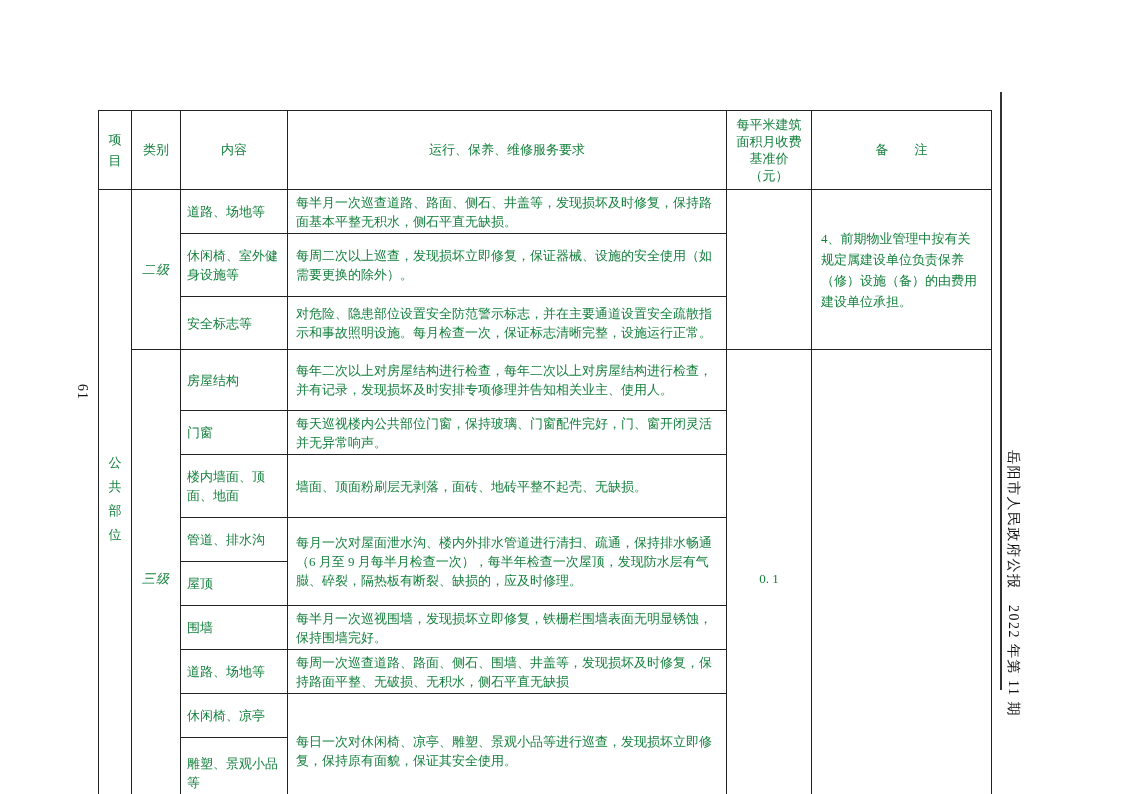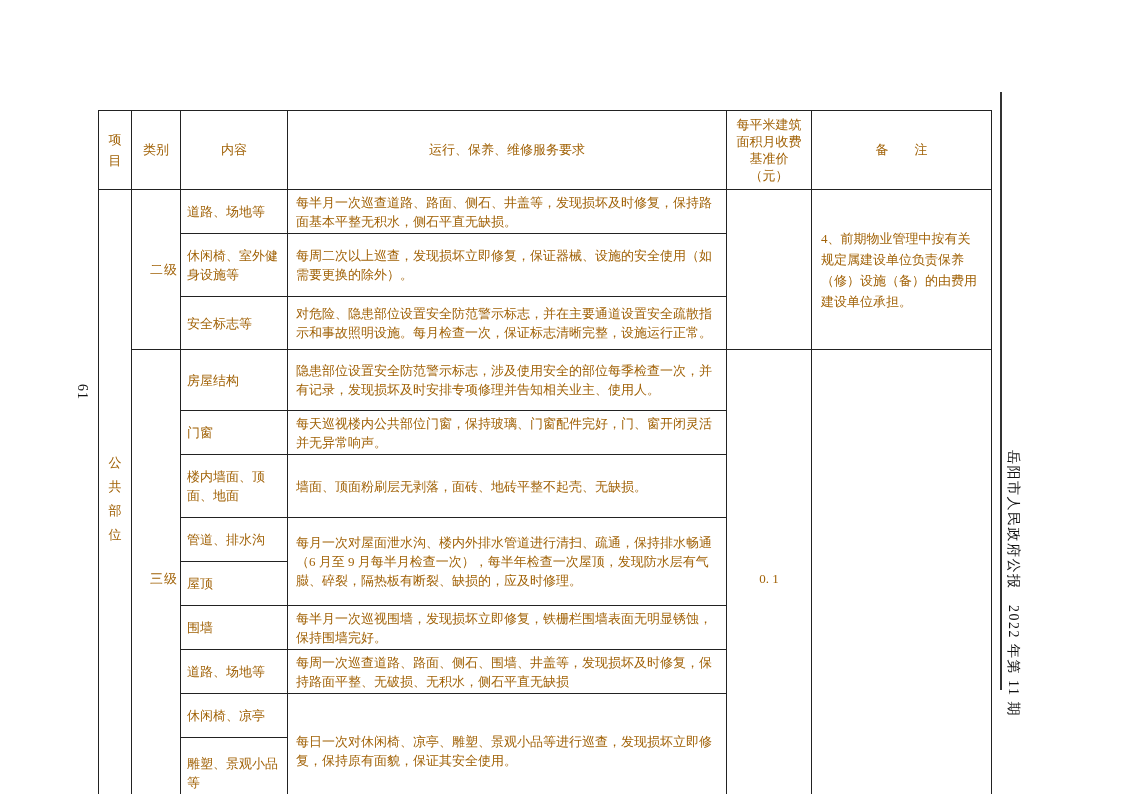"每平米建筑" td,th { color: #a16207 -> #15803d }
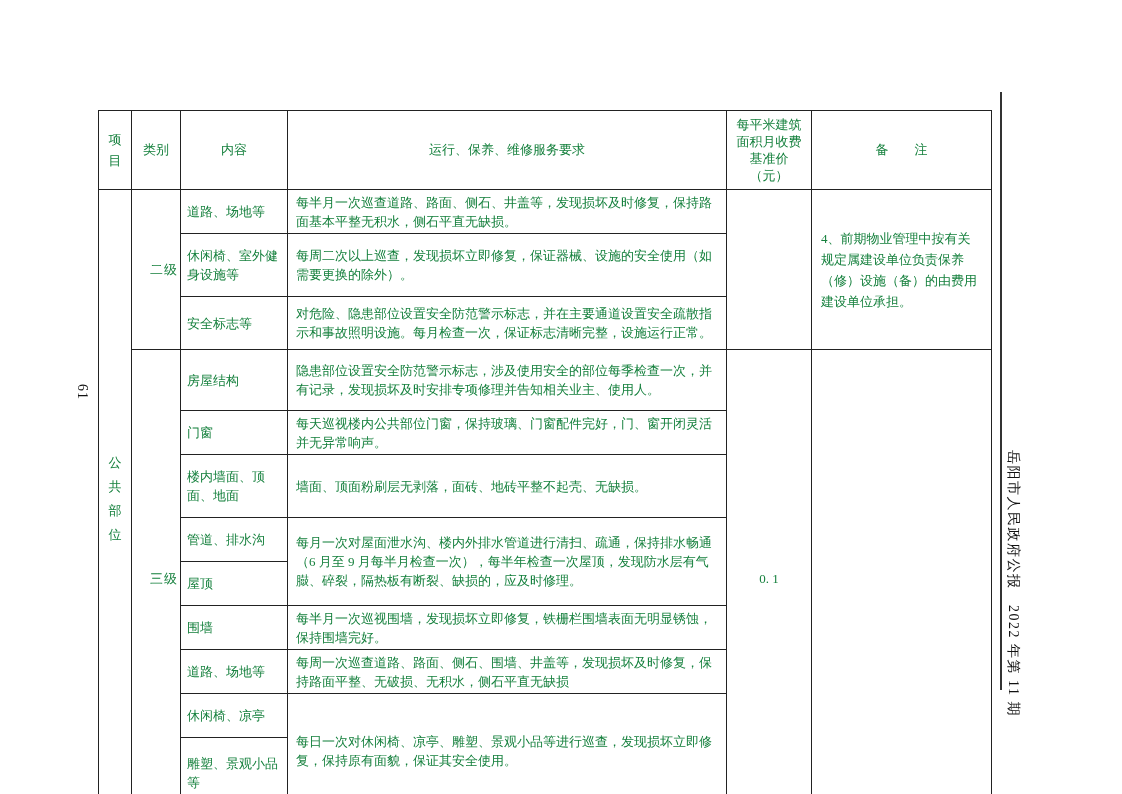"二级" td.cat { font-style: none -> italic; text-align: right -> center }
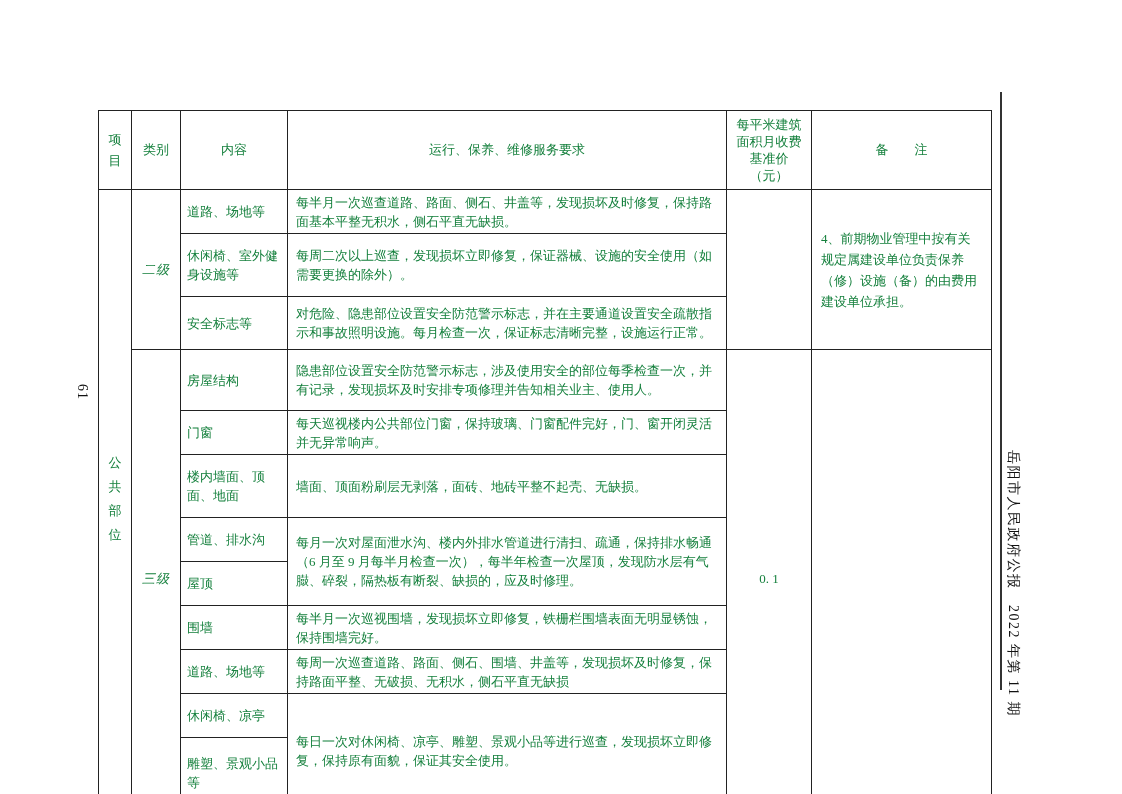"隐患部位设置安全防范警示标志，涉及使用安全的部位每季检查一次，并有记录，发现损坏" td.req { text: 隐患部位设置安全防范警示标志，涉及使用安全的部位每季检查一次 -> 每年二次以上对房屋结构进行检查，每年二次以上对房屋结构进行检查 }
